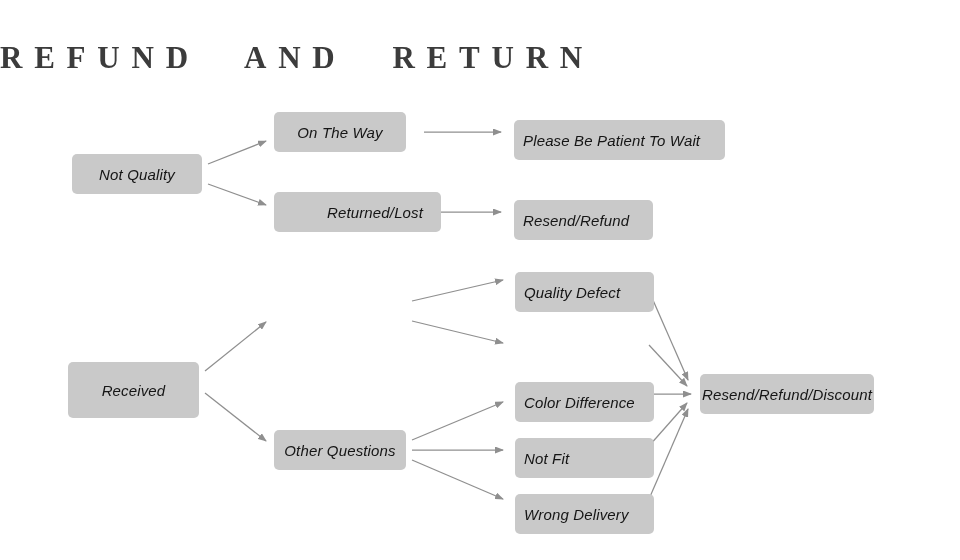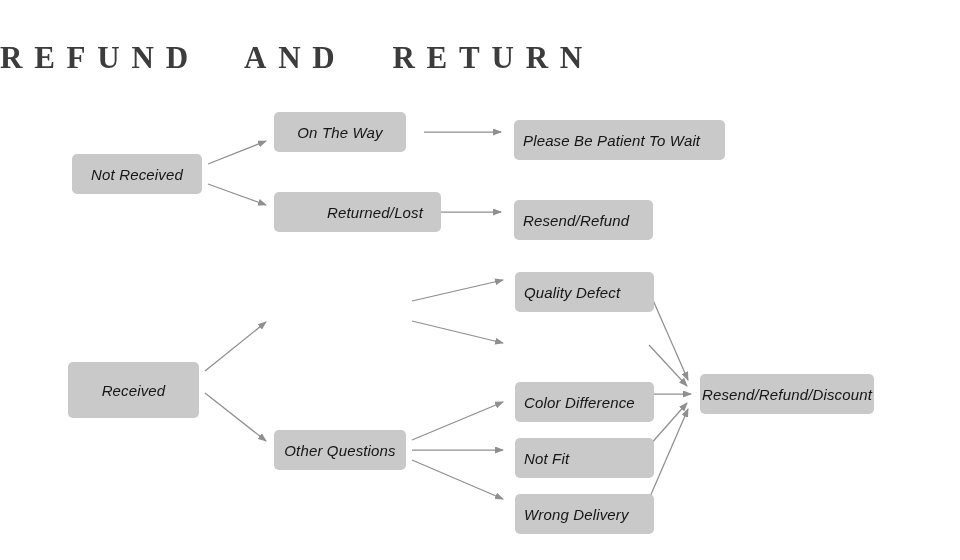"Not Received" div.node { text: Received -> Quality }
